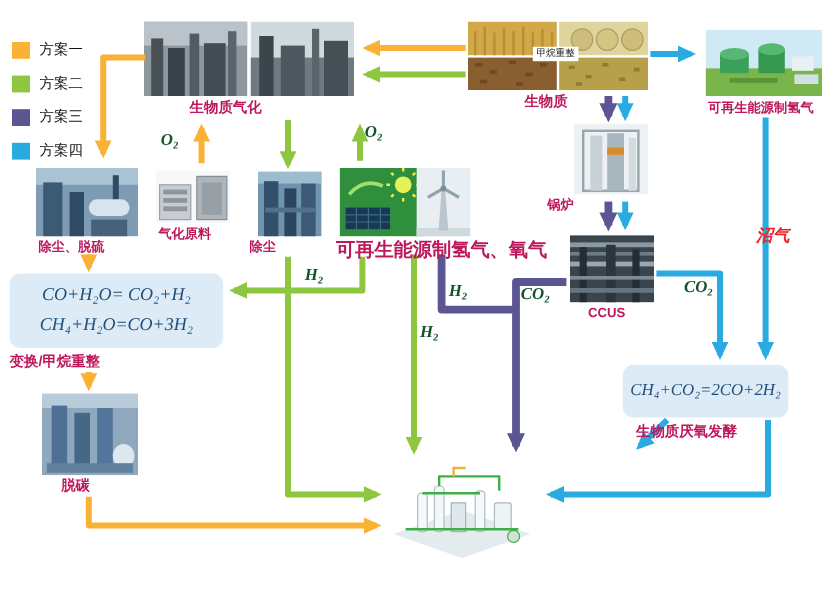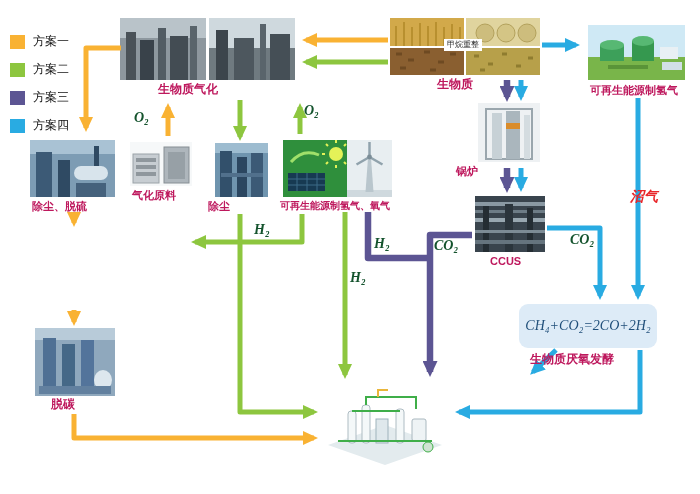"可再生能源制氢气、氧气" .xs { font-size: 10px -> 16px }
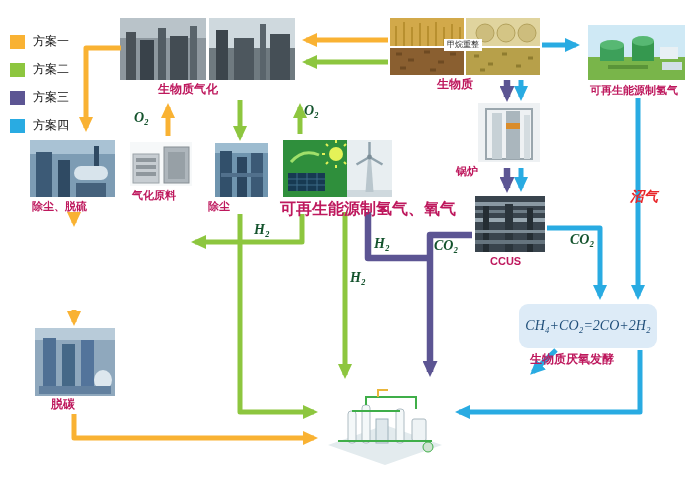"CO+H₂O= CO₂+H₂" div.eq { html: none -> <div> <div>CO+H₂O= CO₂+H₂</div> <div>CH₄+H₂O=CO+3H₂</div> </div> }
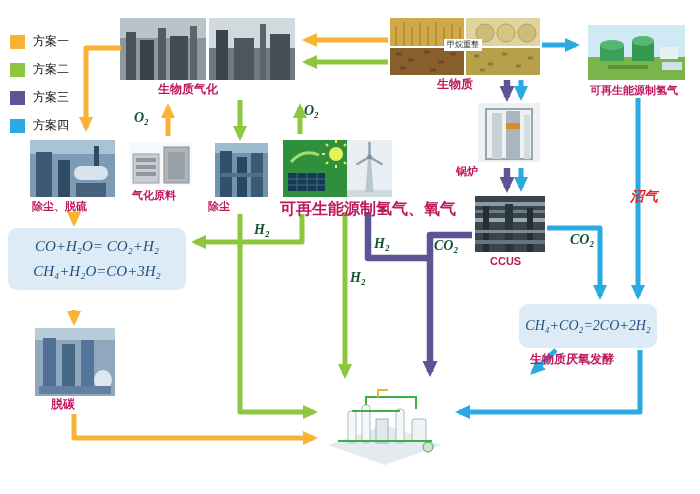"变换/甲烷重整" div.lbl { html: none -> <div>变换/甲烷重整</div> }
